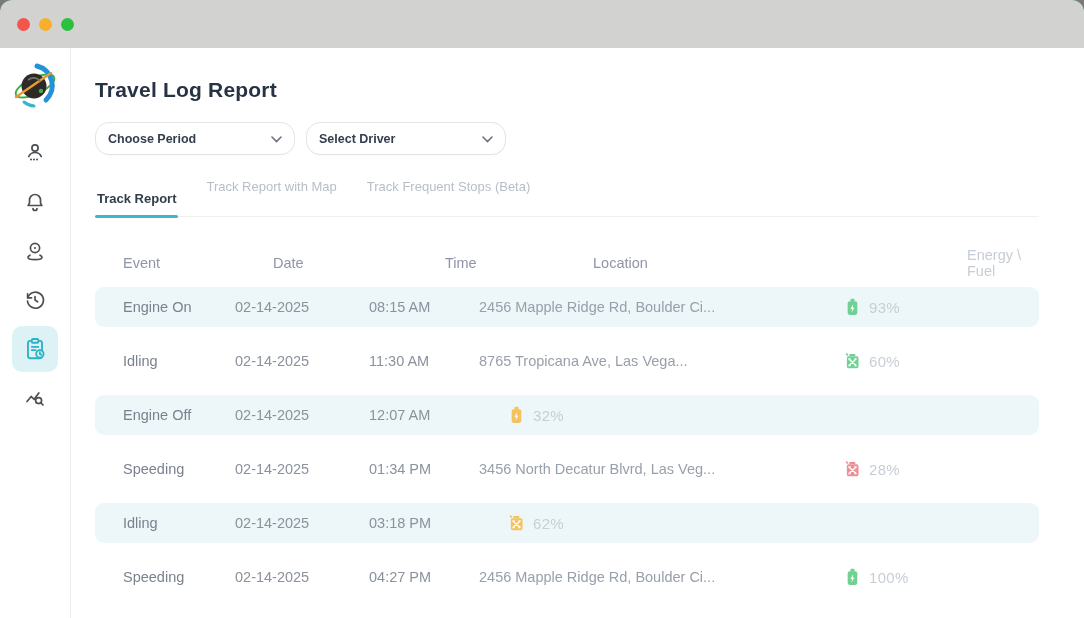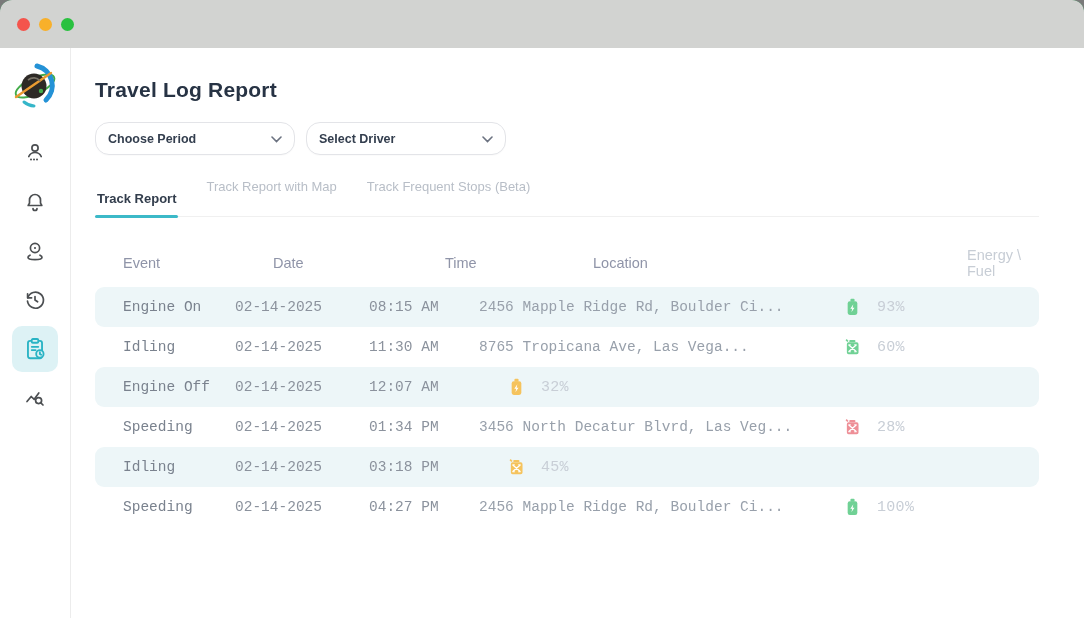"Engine On" .trow { font-family: Liberation Mono, monospace -> none; margin-bottom: none -> 14px }
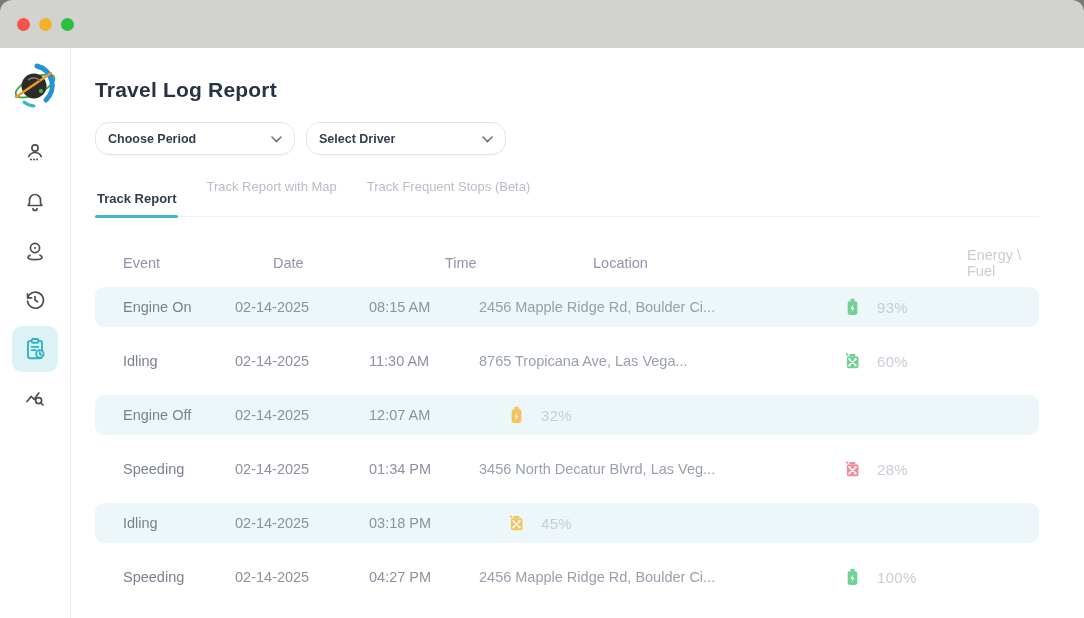"93%" .cell.energy { gap: 16px -> 8px }
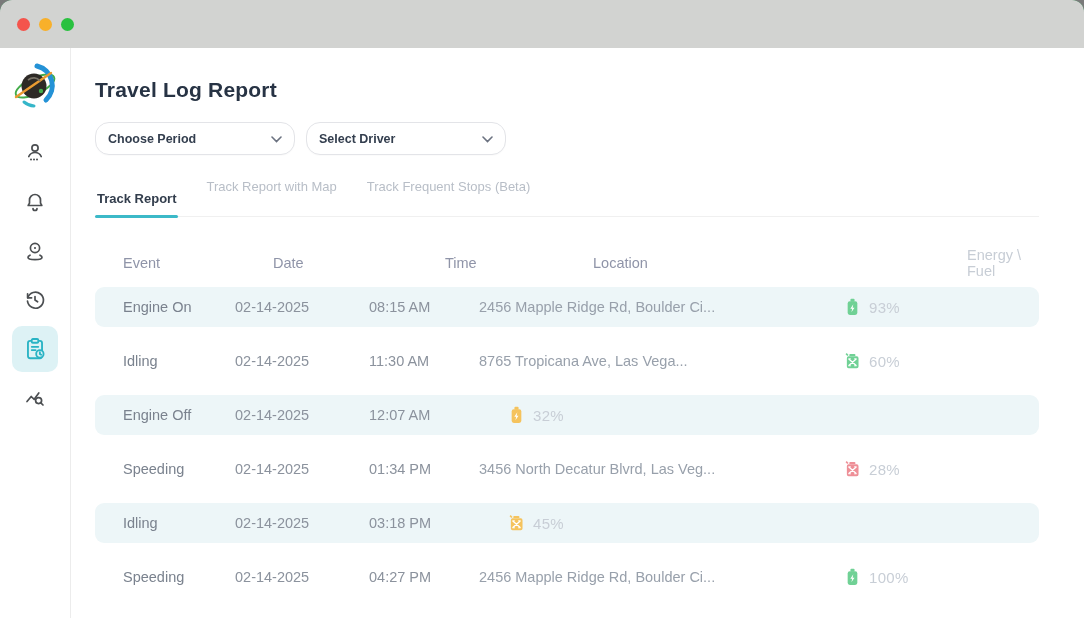"45%" span.pct { text: 45% -> 62% }
